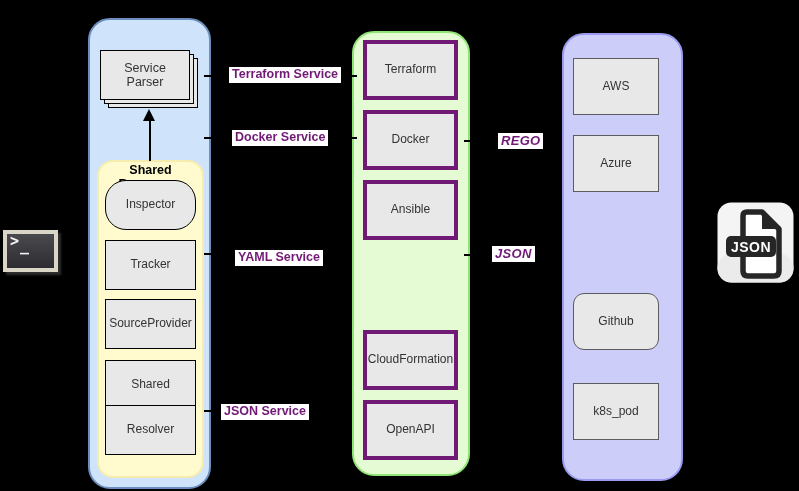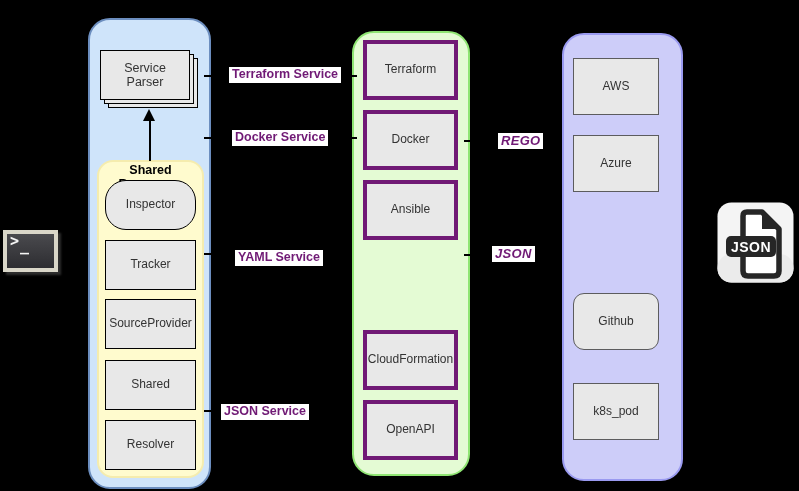"Resolver" div.node { top: 420px -> 405px }
